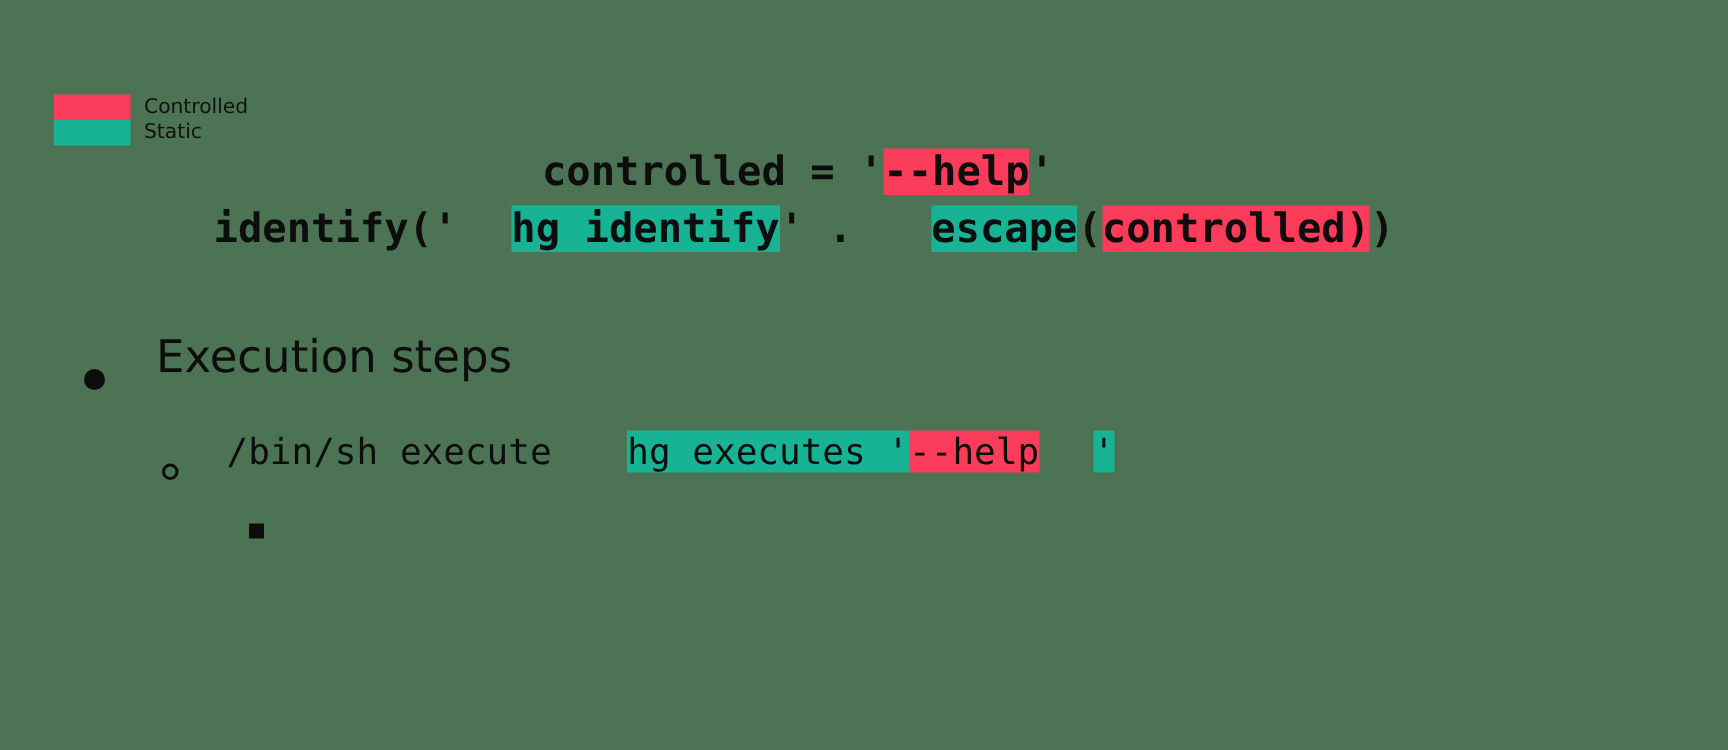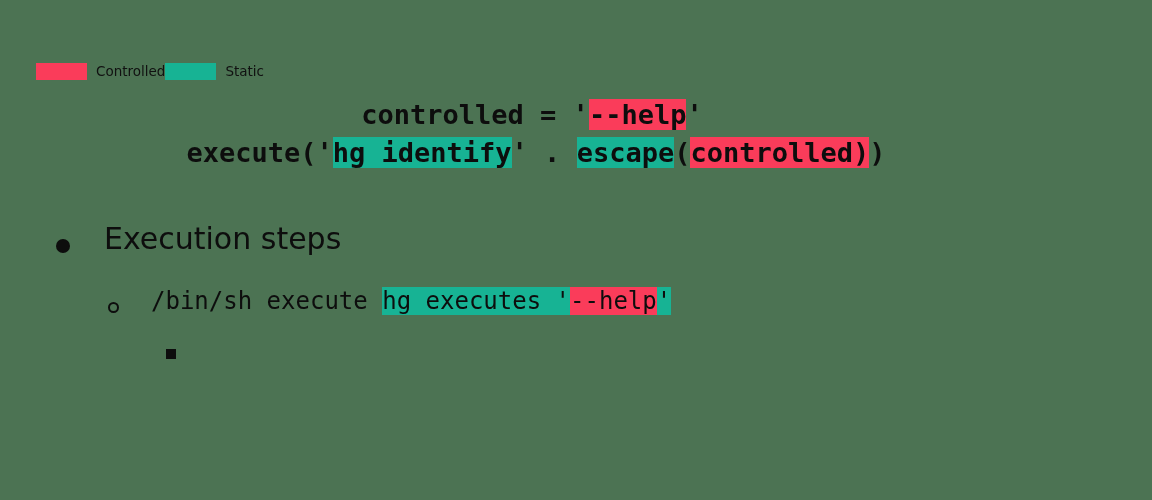"Controlled" .legend { flex-direction: row -> column }
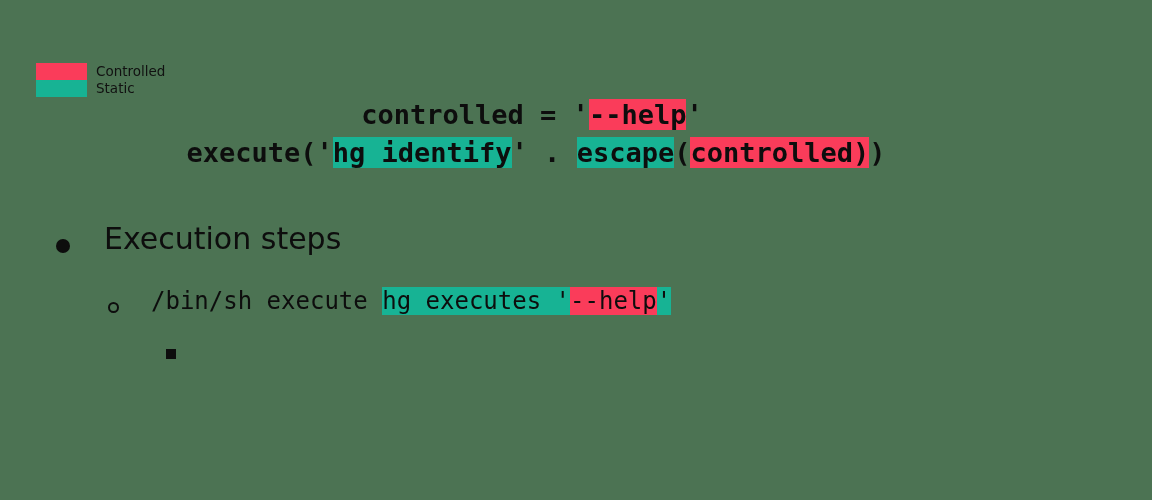"execute('" span { text: execute -> identify }
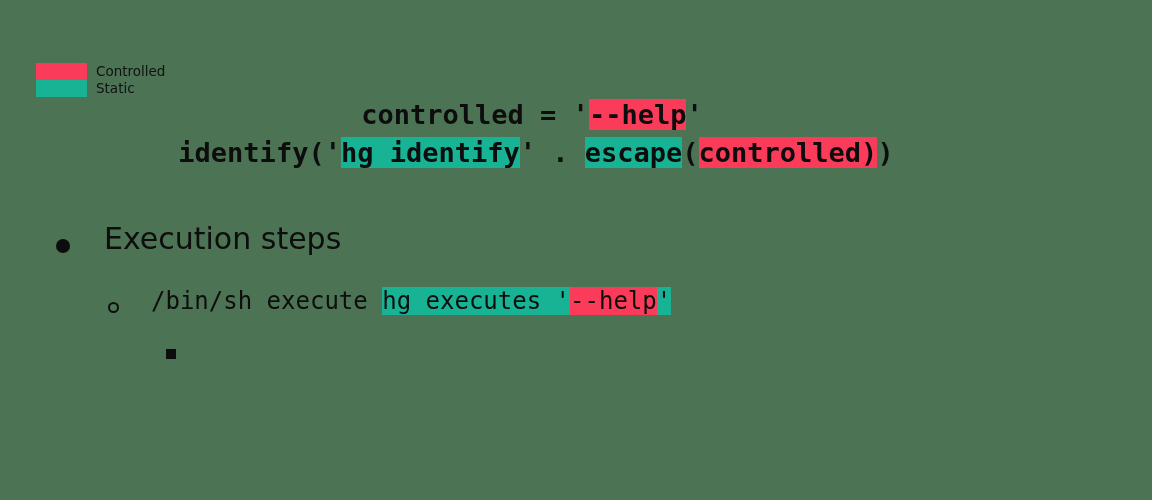"hg identify" .hl-teal { margin-left: none -> 36px }
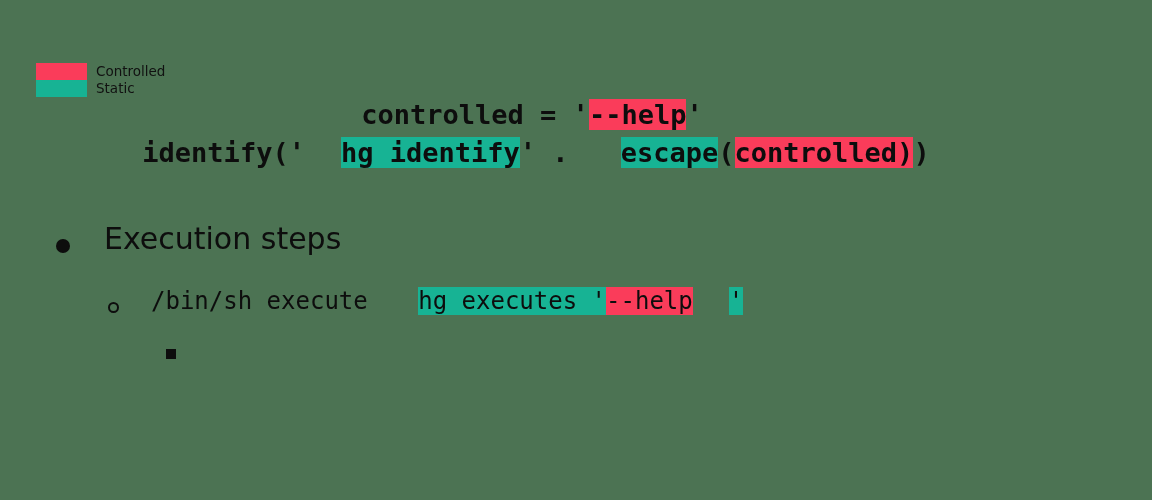"Execution steps" .bullet-row { align-items: center -> flex-end }
